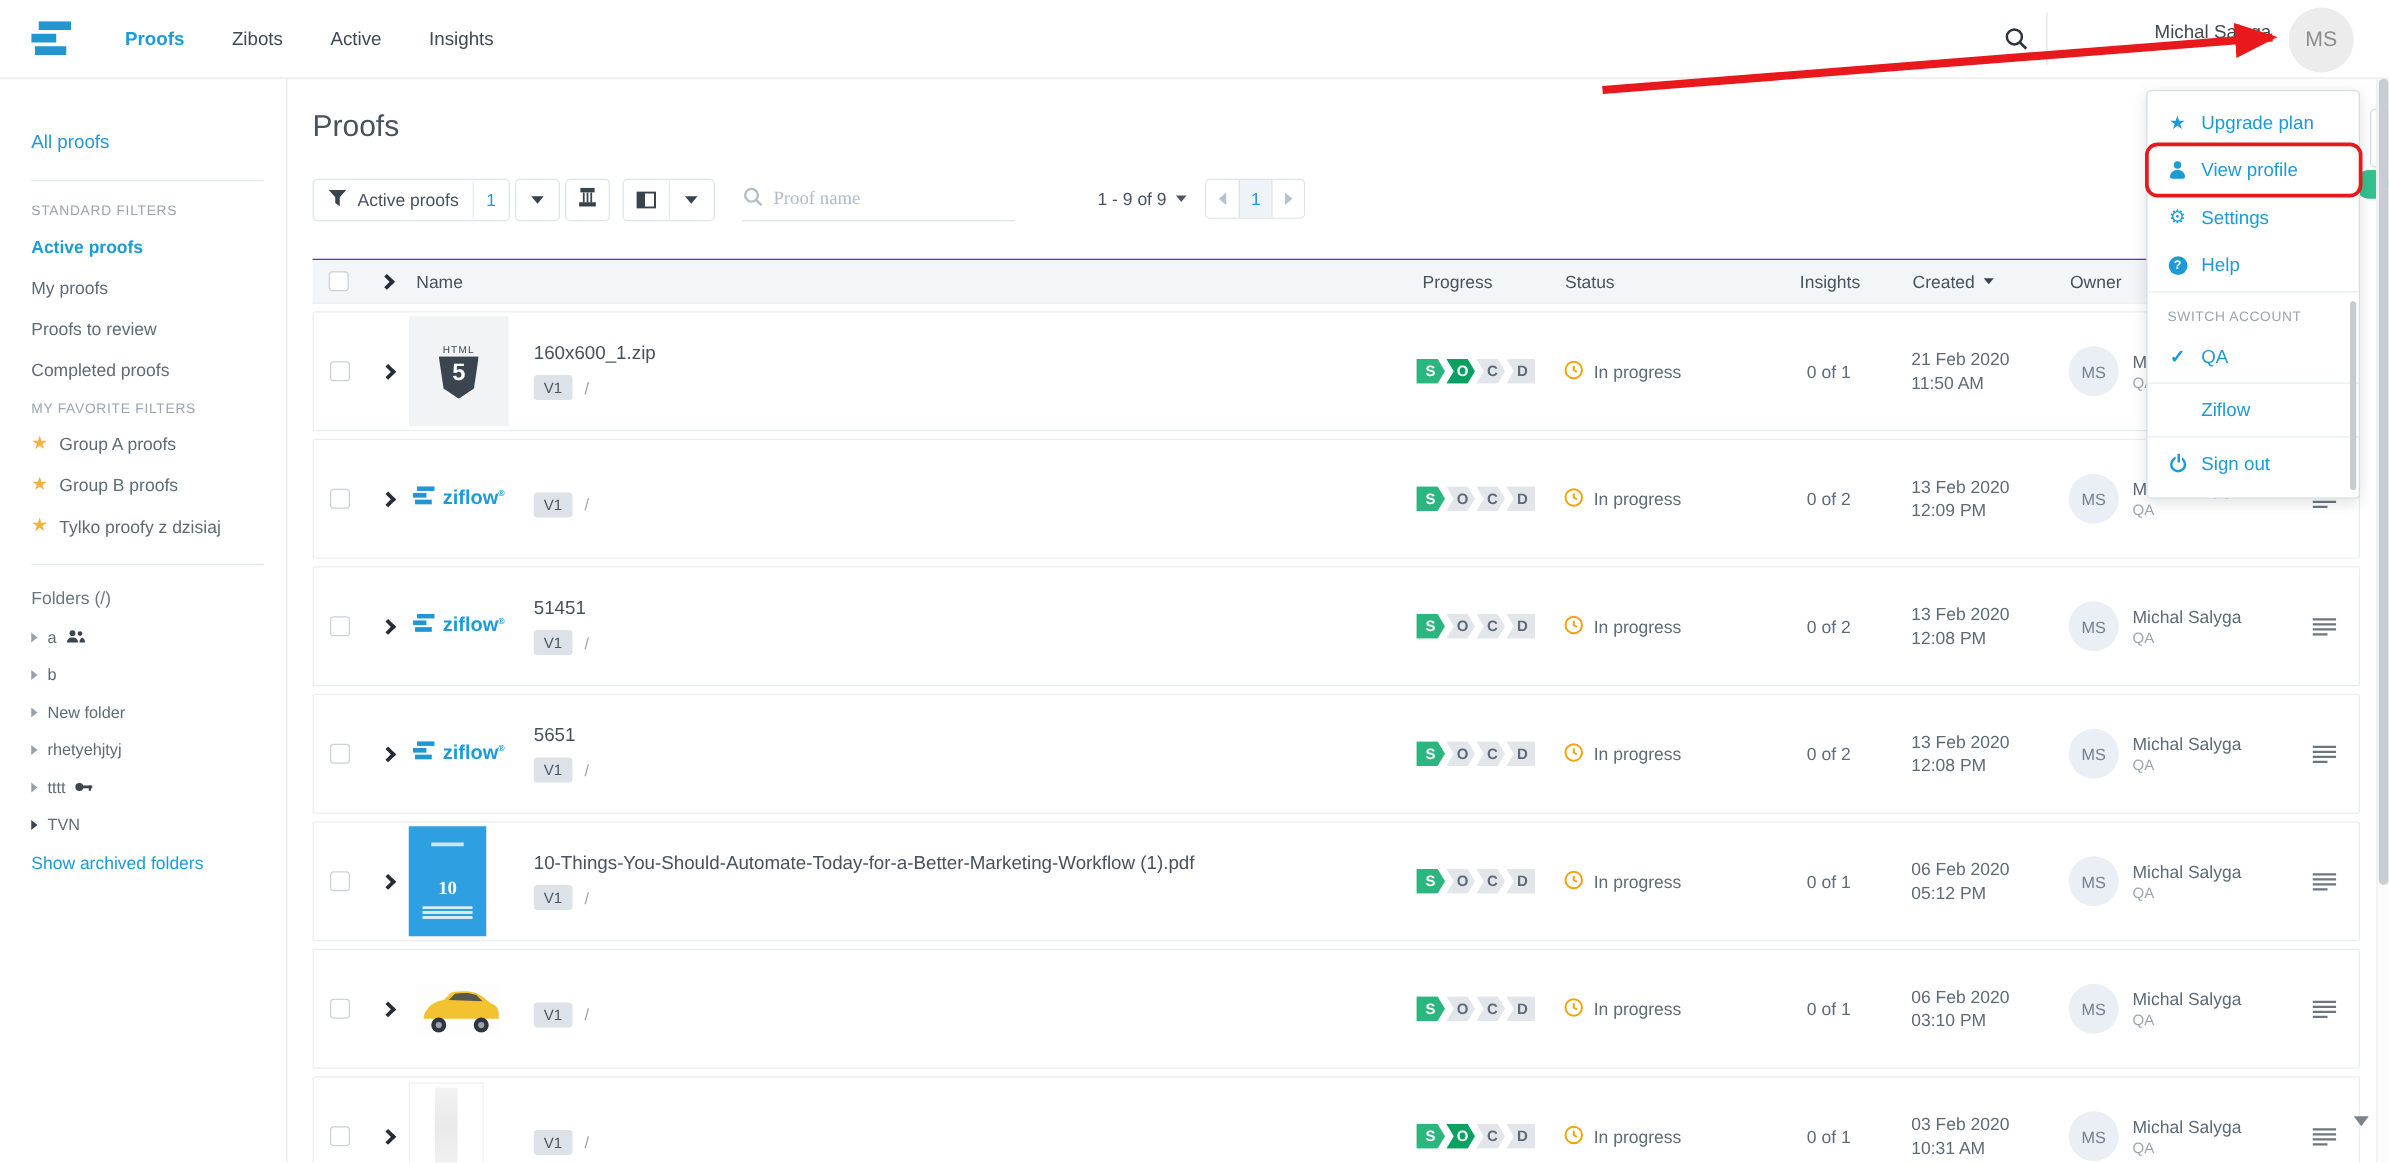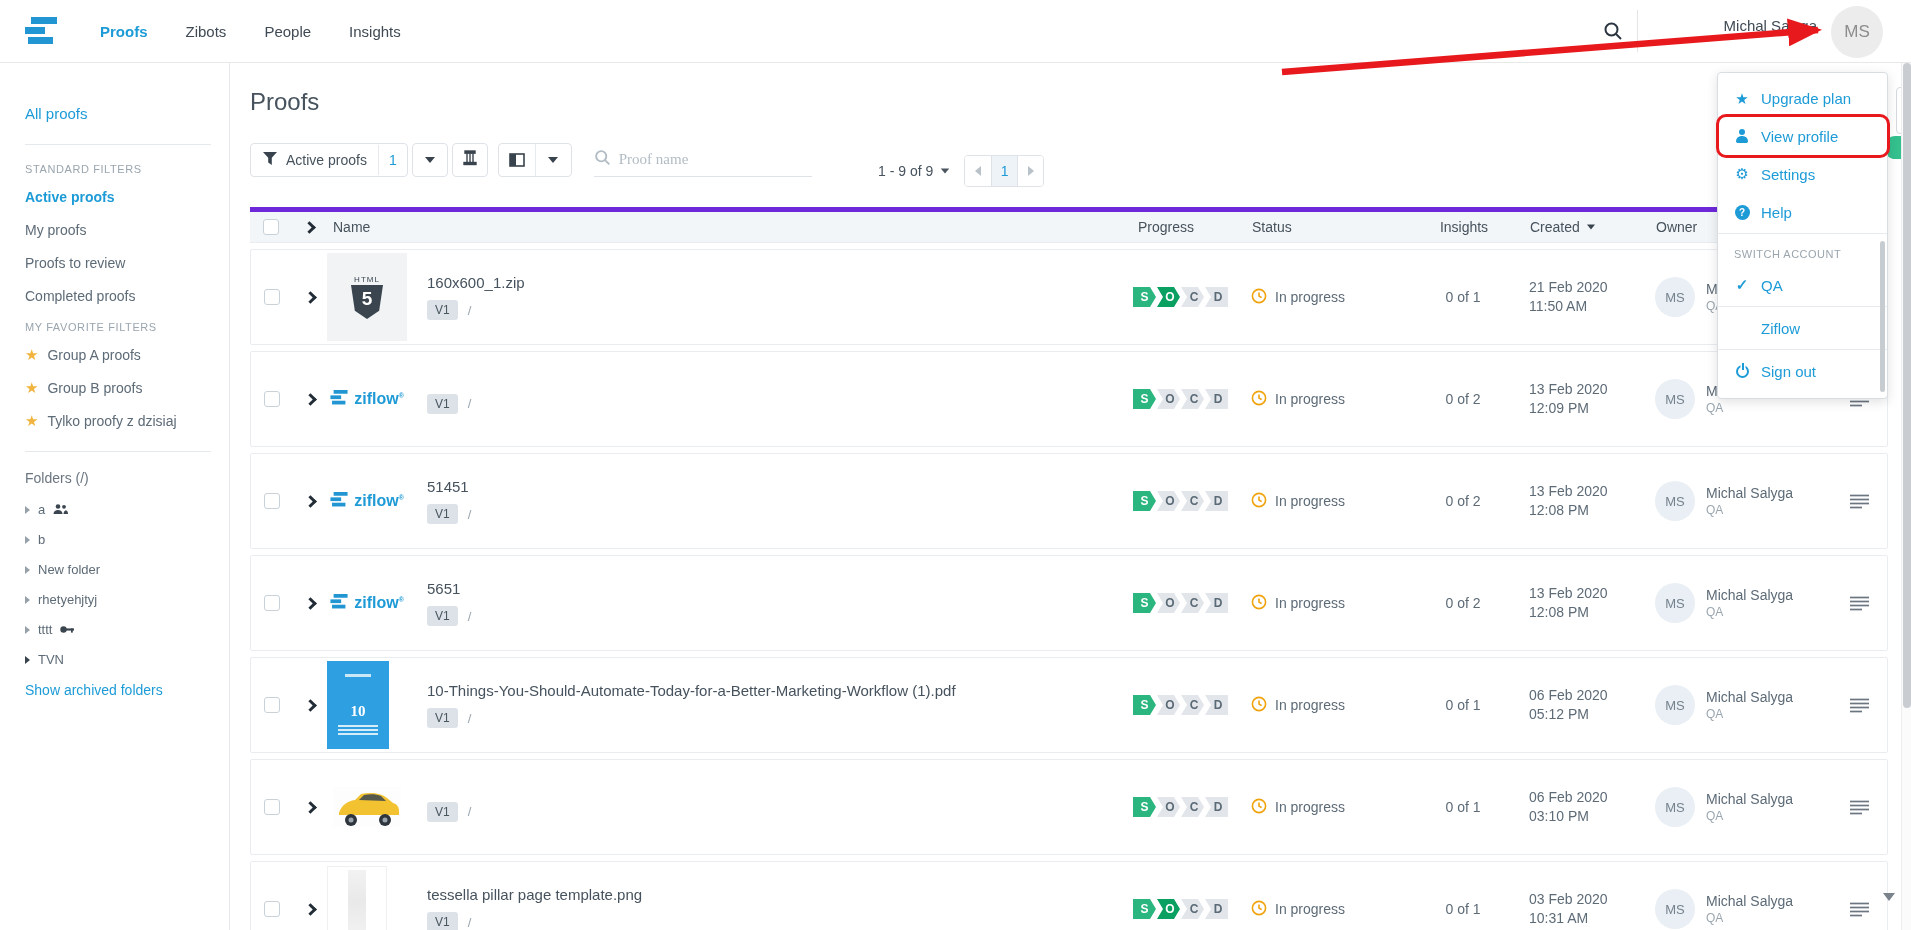"People" span.nav-item { text: People -> Active }
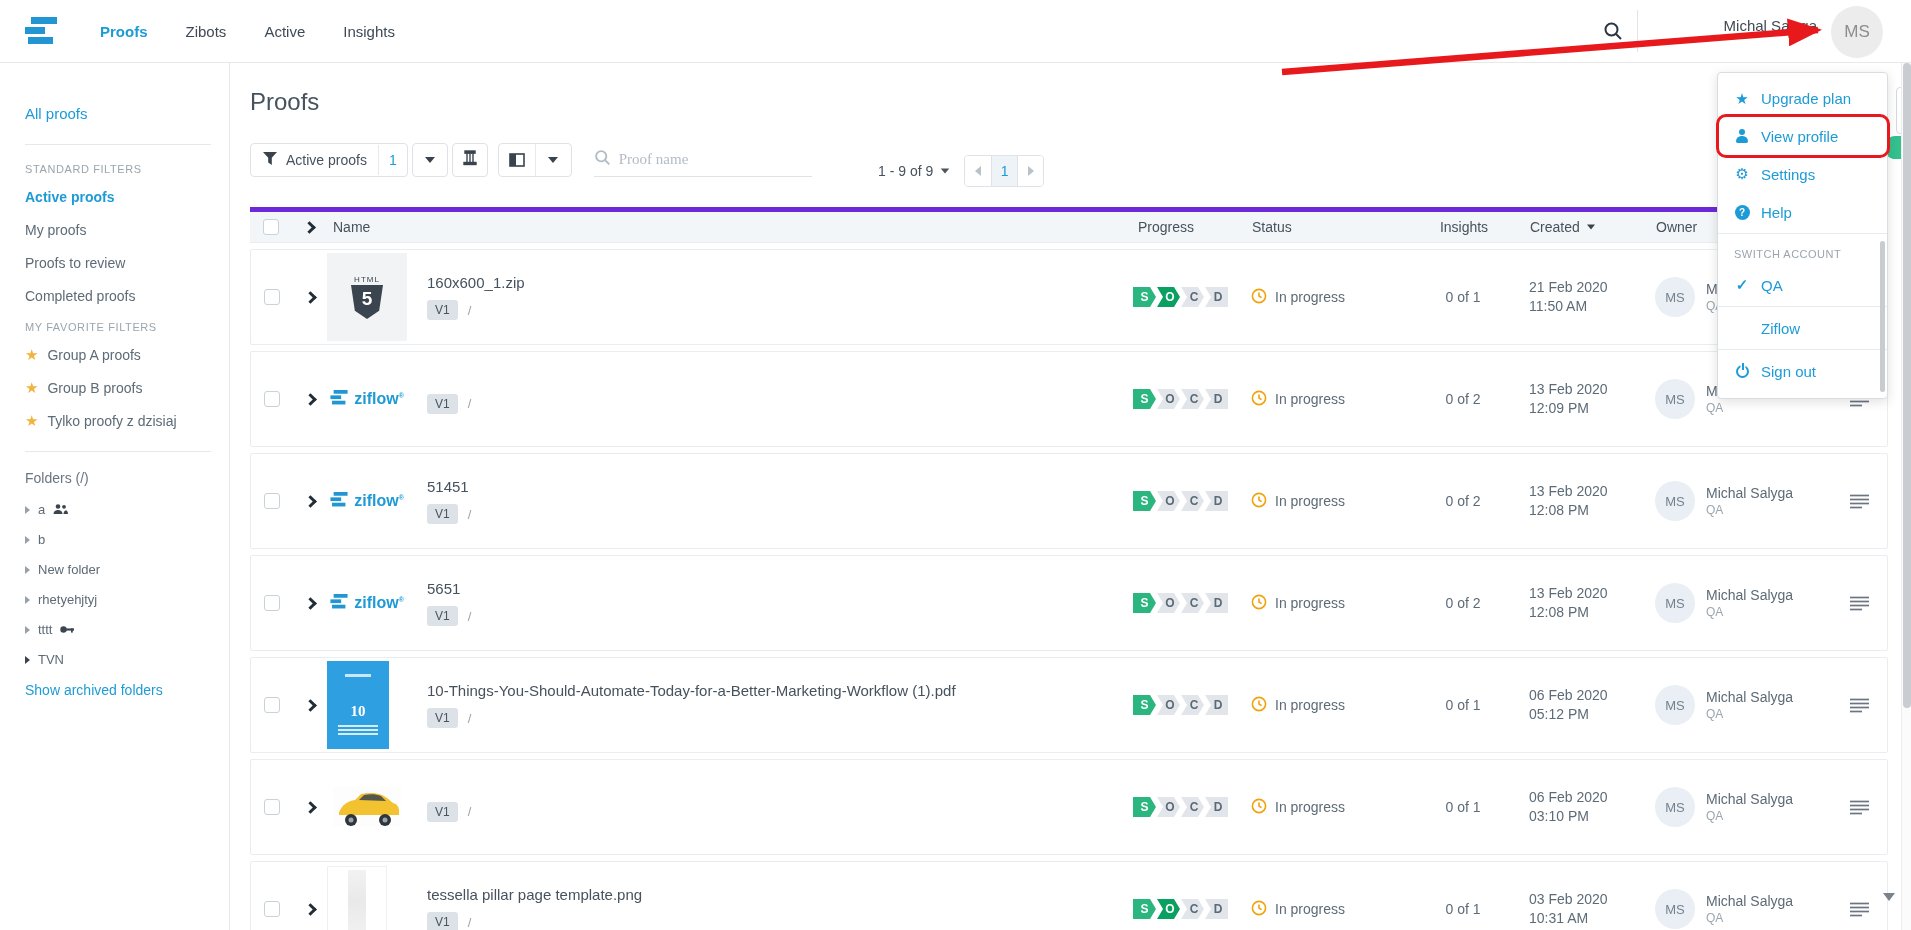"1 - 9 of 9" .pager { top: 12px -> 0 }
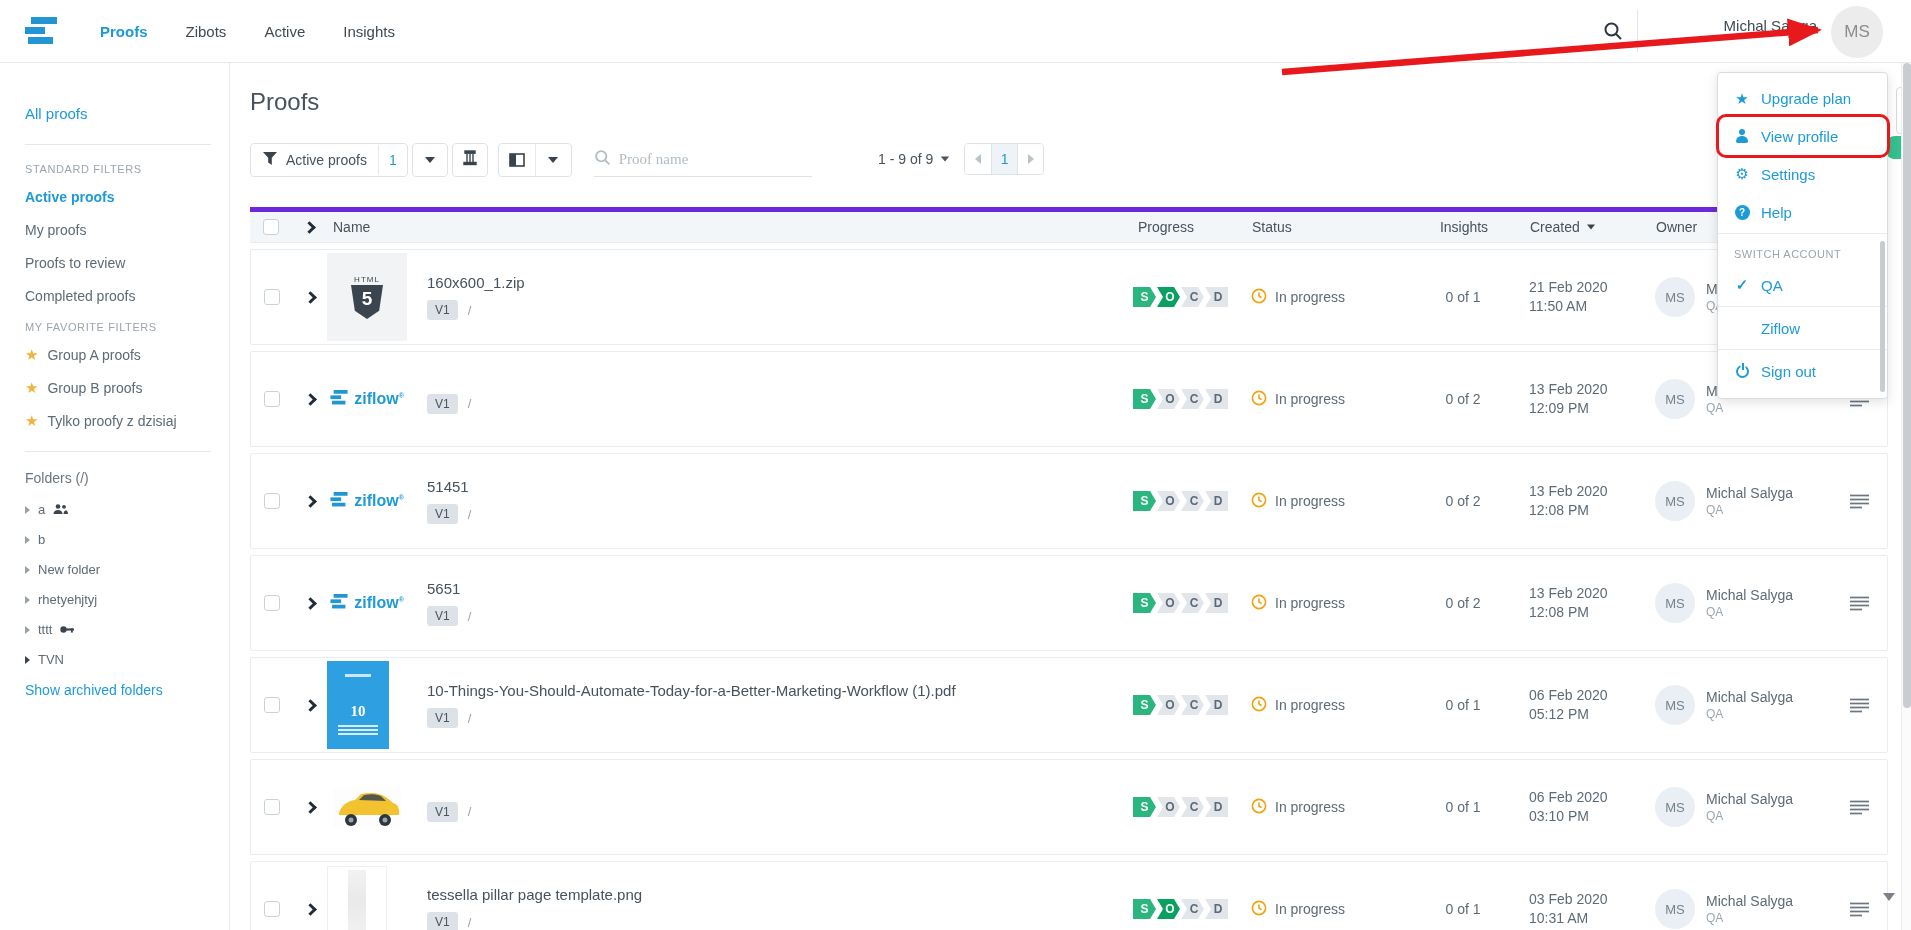"Name" .thead { border-top: 5px solid #6d28d9 -> 1px solid #6d28d9 }
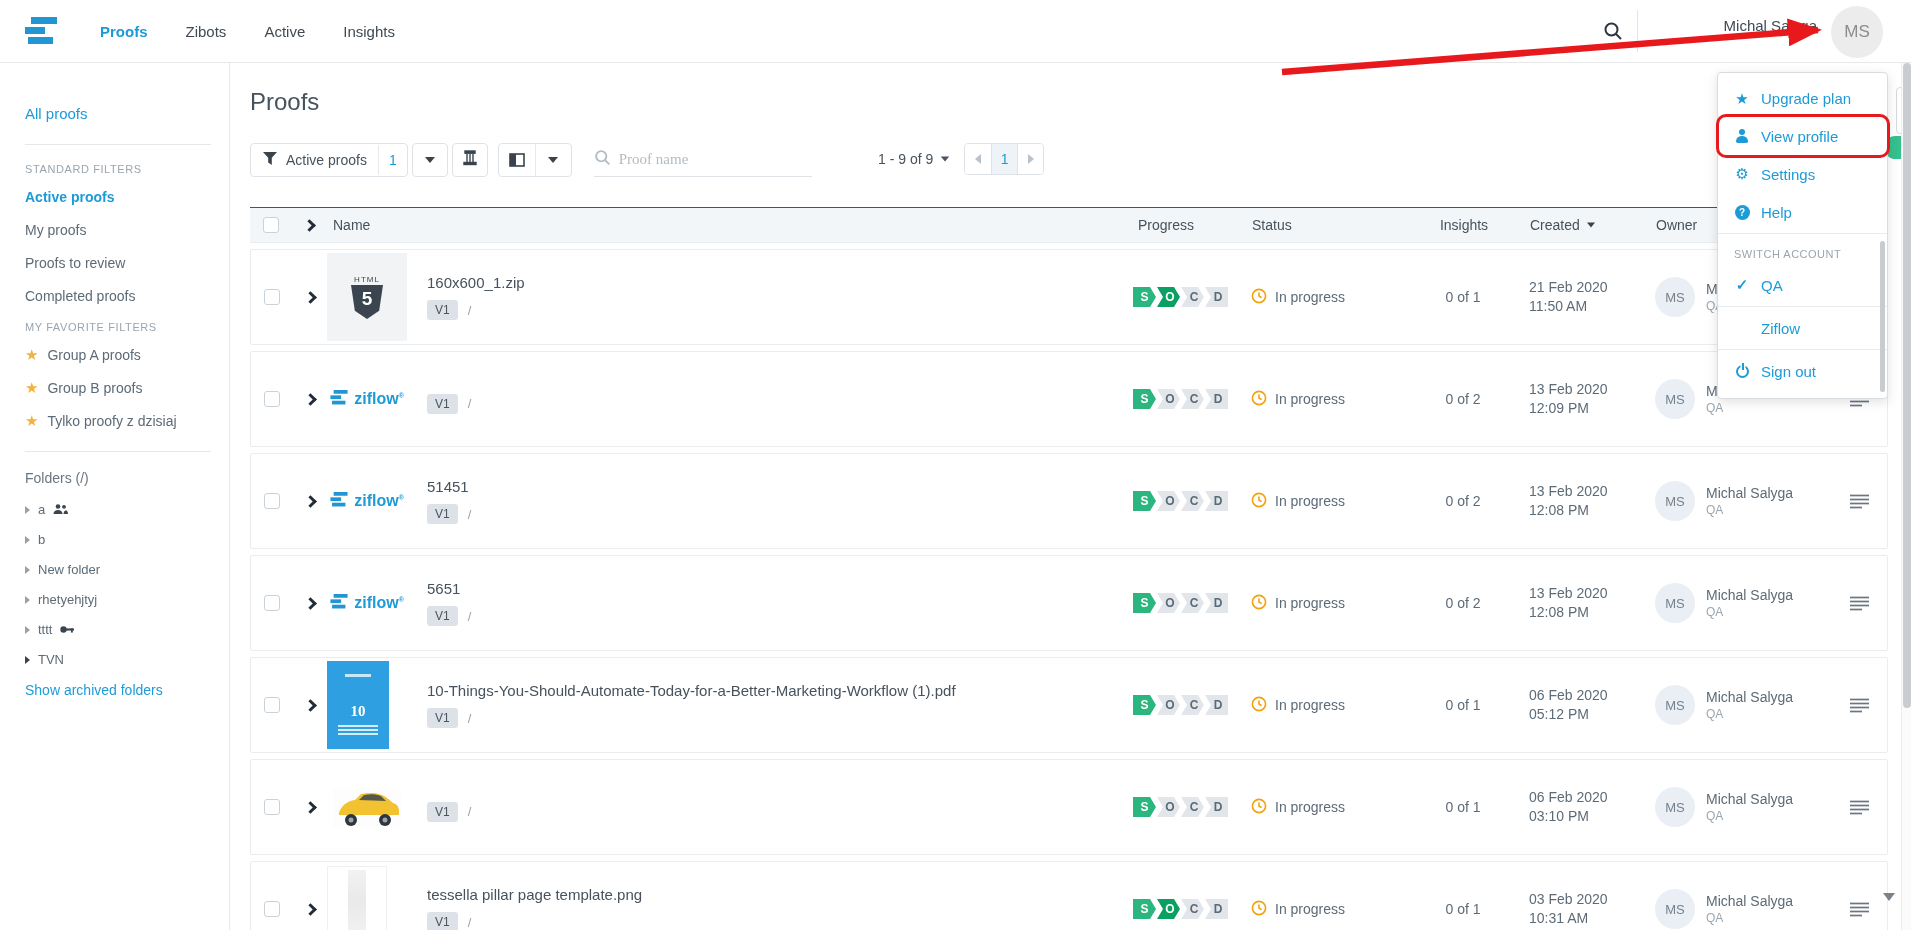"tessella pillar page template.png" div.pname { html: <div>tessella pillar page template.png</div> -> none }
